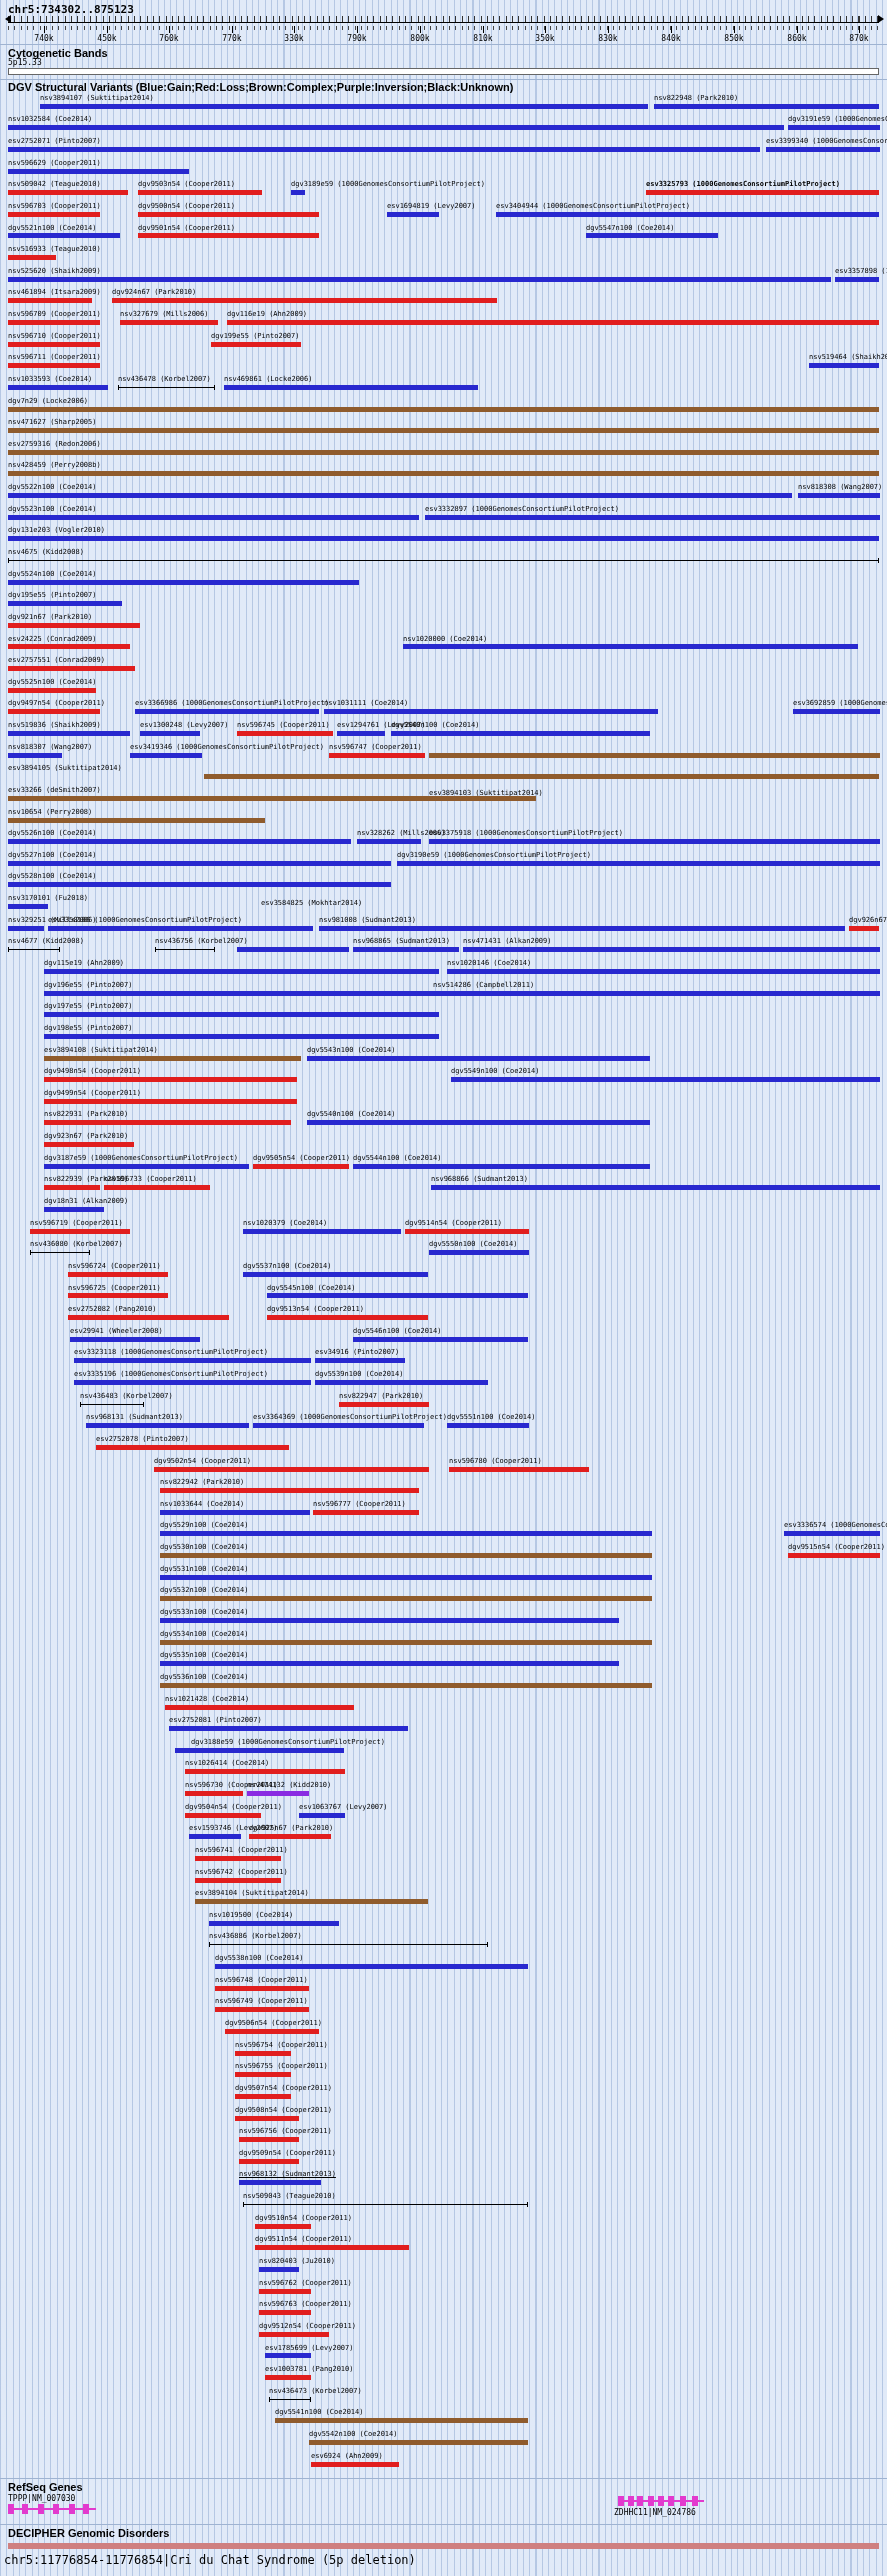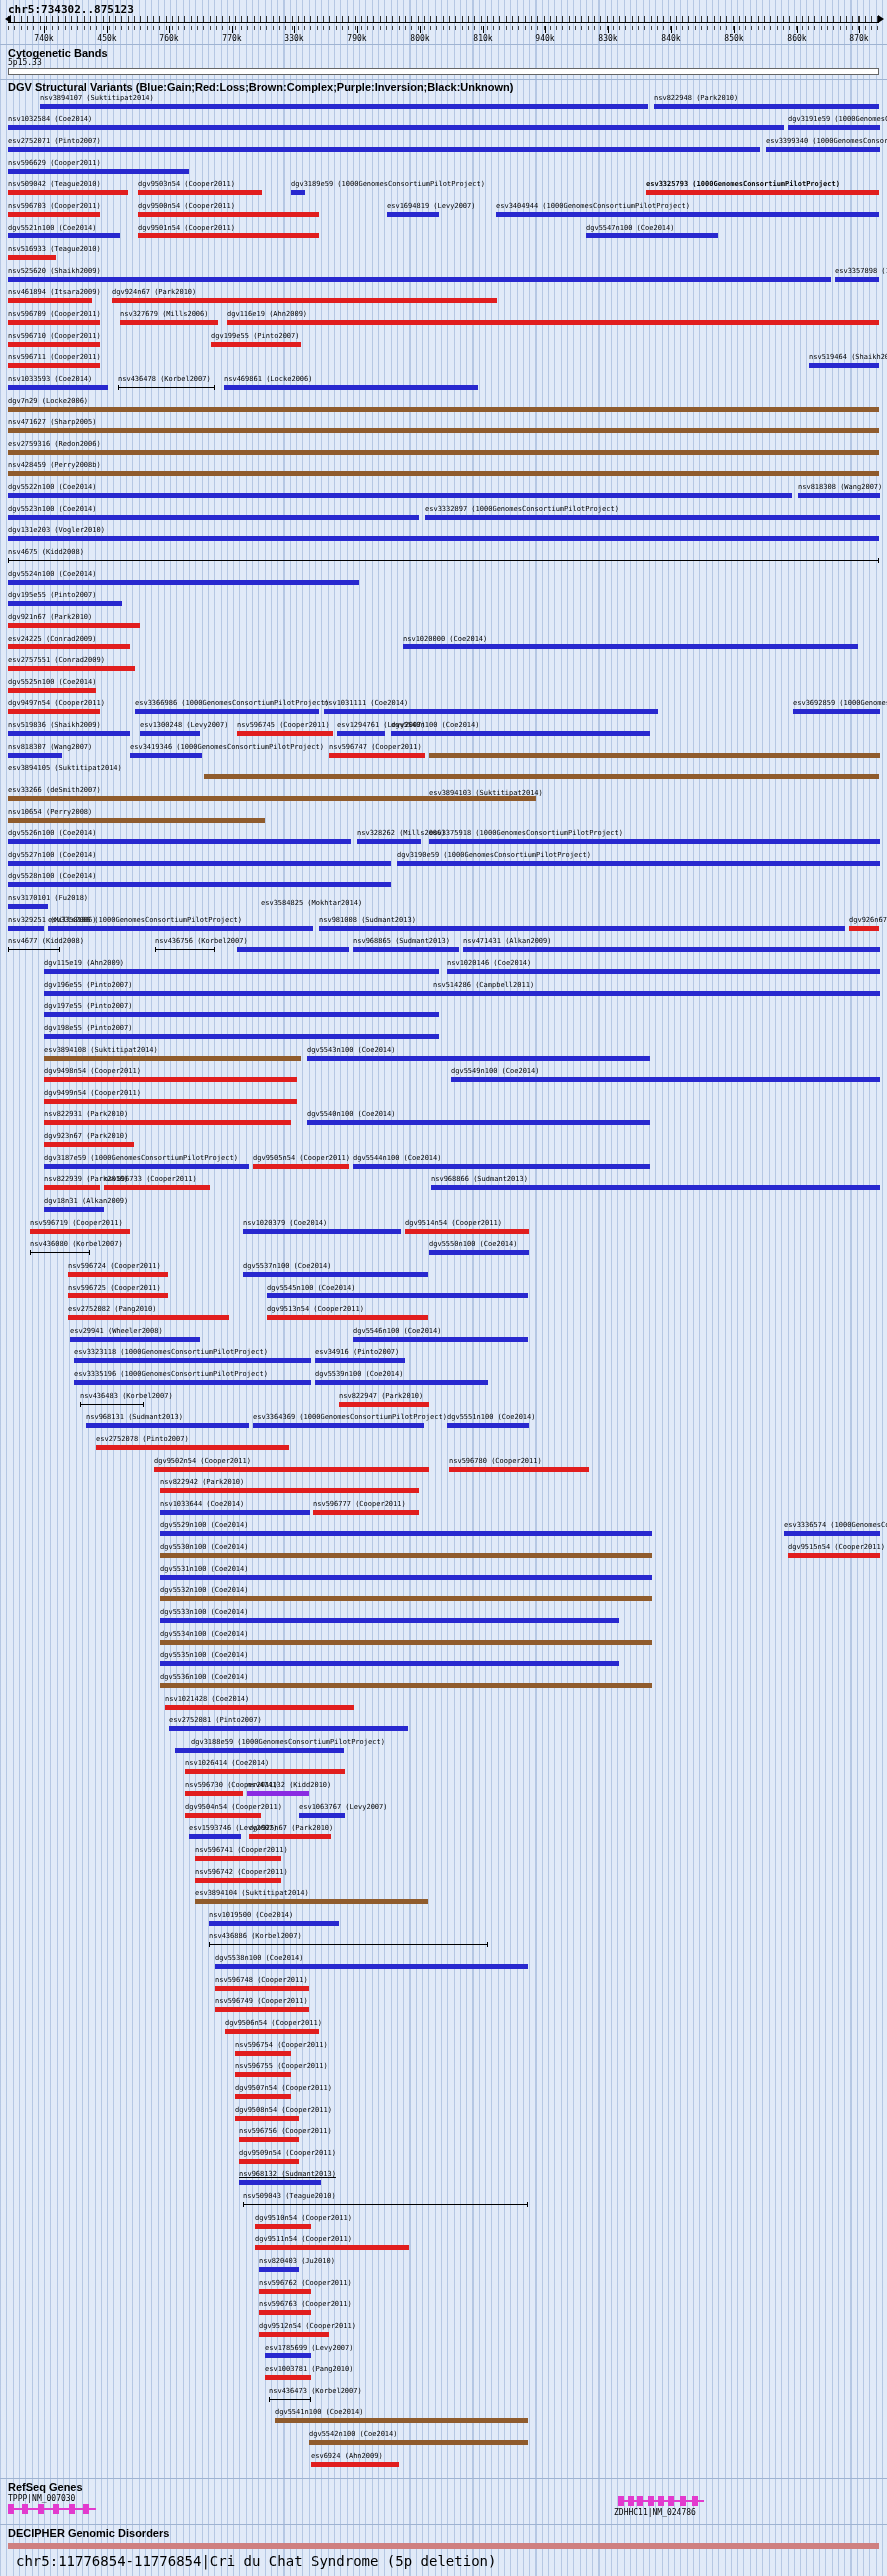"940k" div.tick-label { text: 940k -> 350k }
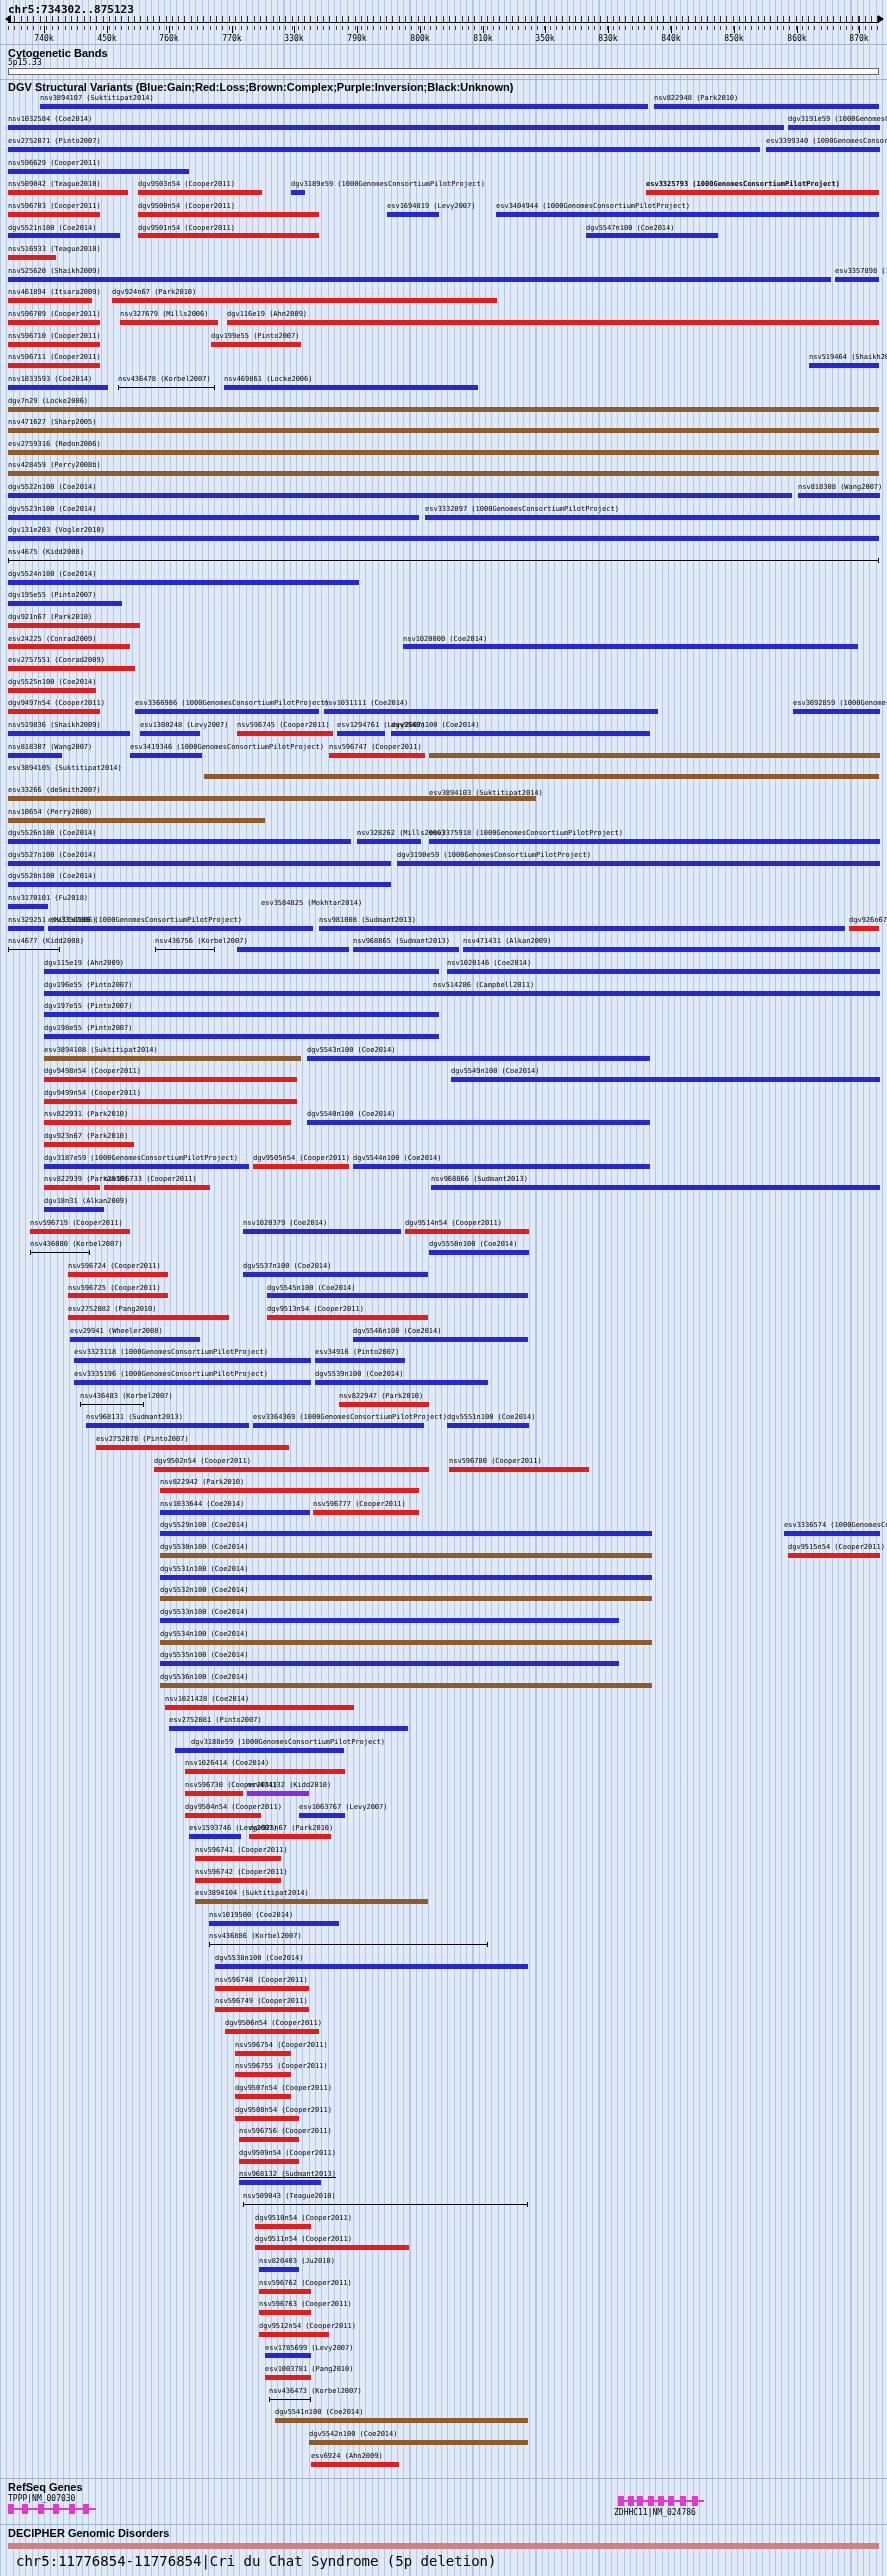"chr5:11776854-11776854|Cri du Chat" .decipher-entry { font-size: 14px -> 12px; left: 16px -> 4px }
